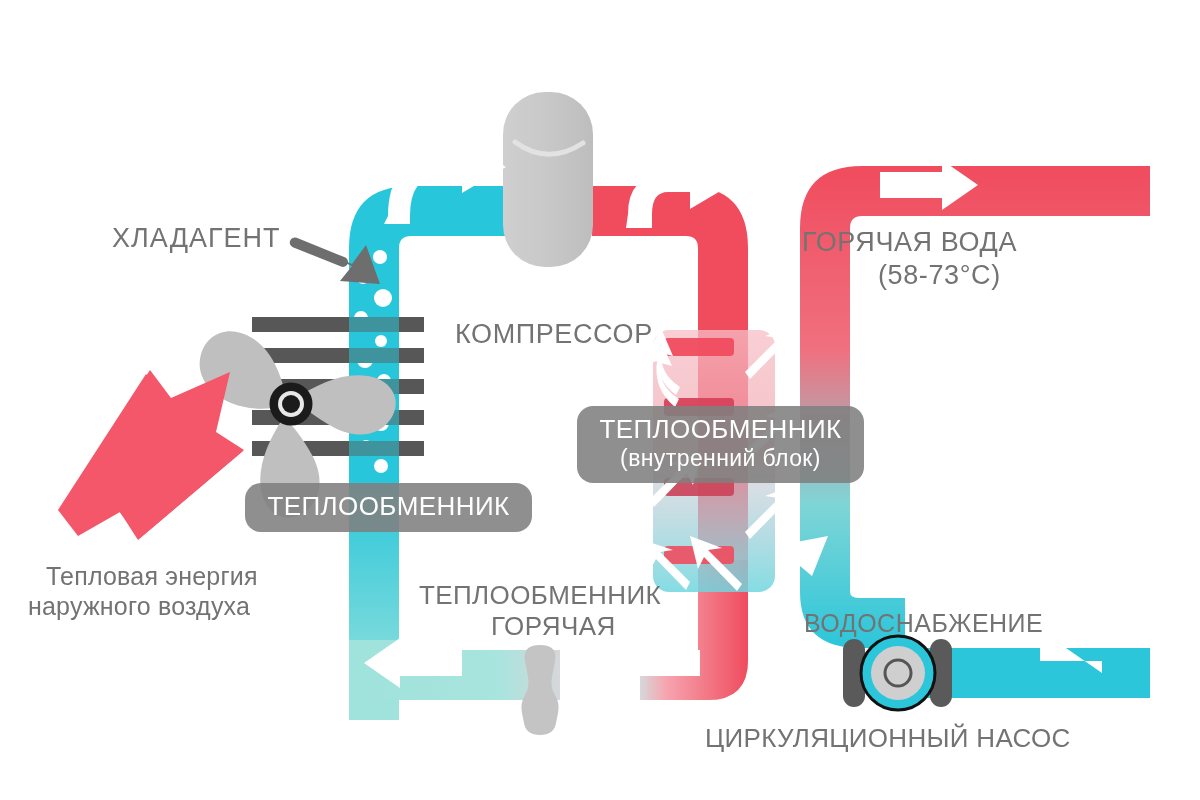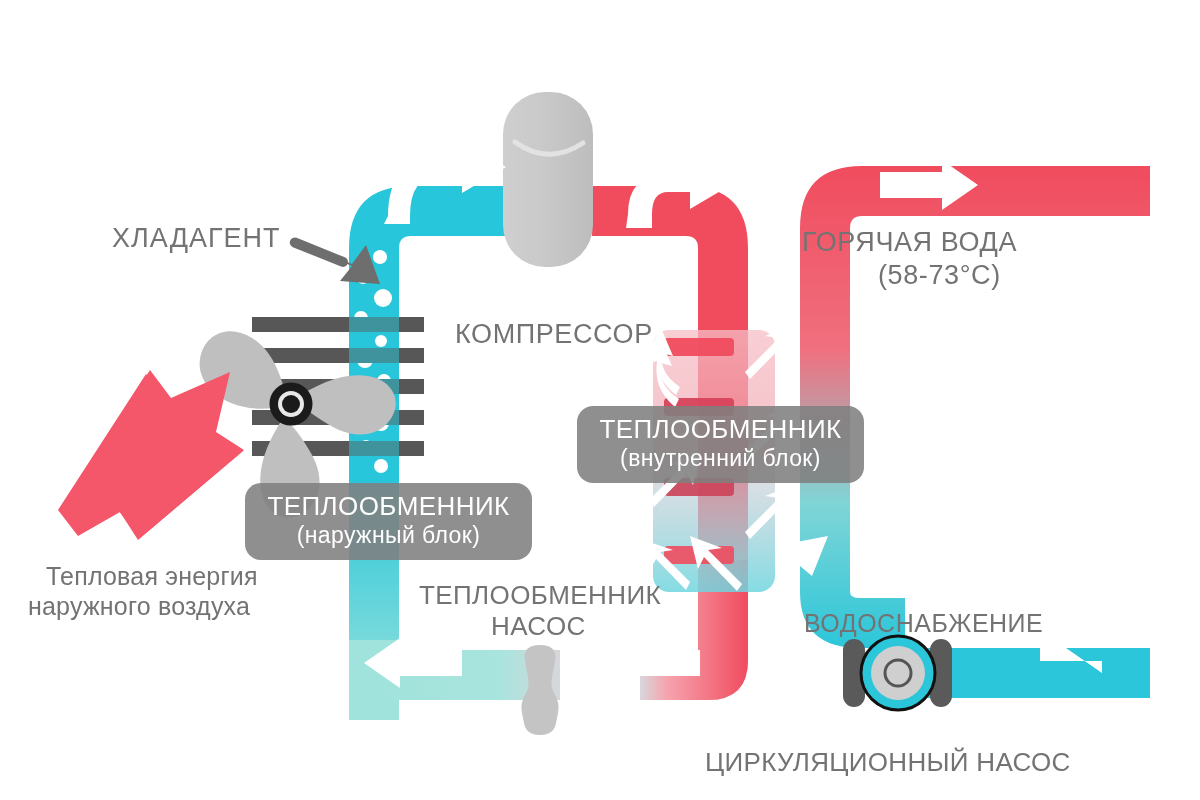"(наружный блок)" span.l2 { html: <span>(наружный блок)</span> -> none }
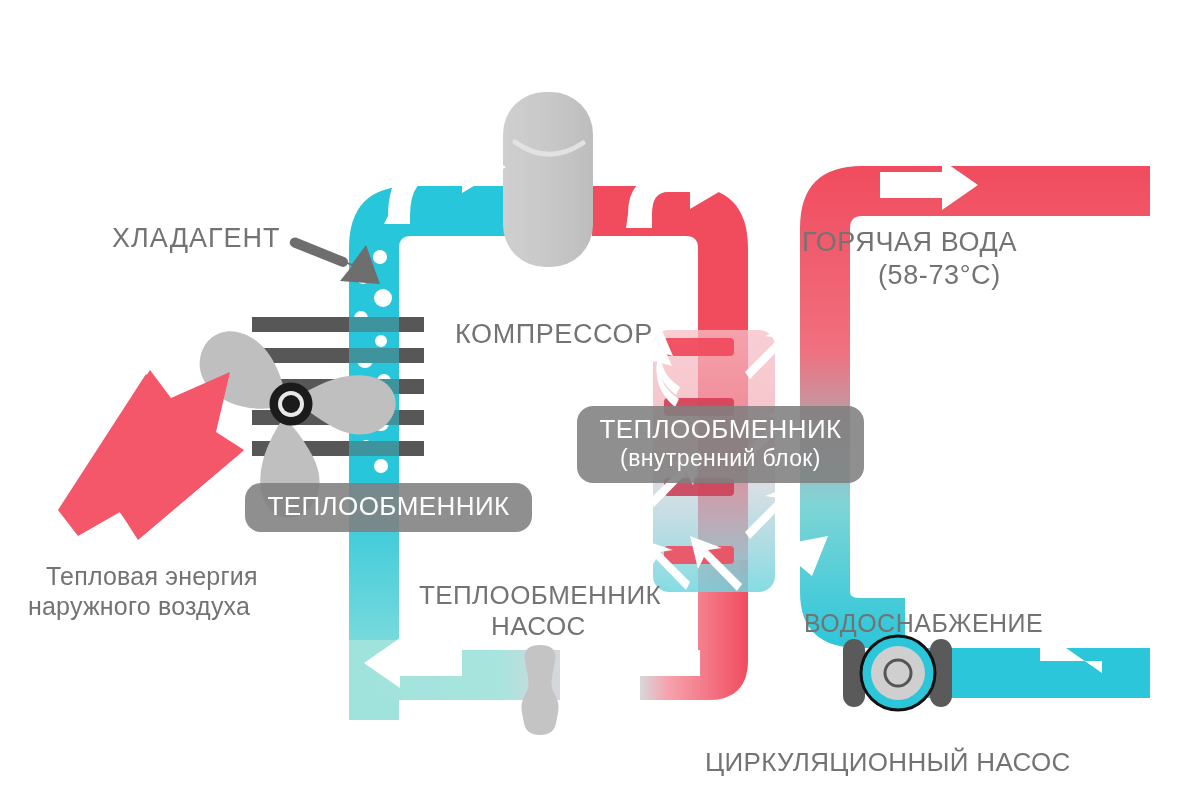"НАСОС" div.lbl { text: НАСОС -> ГОРЯЧАЯ }
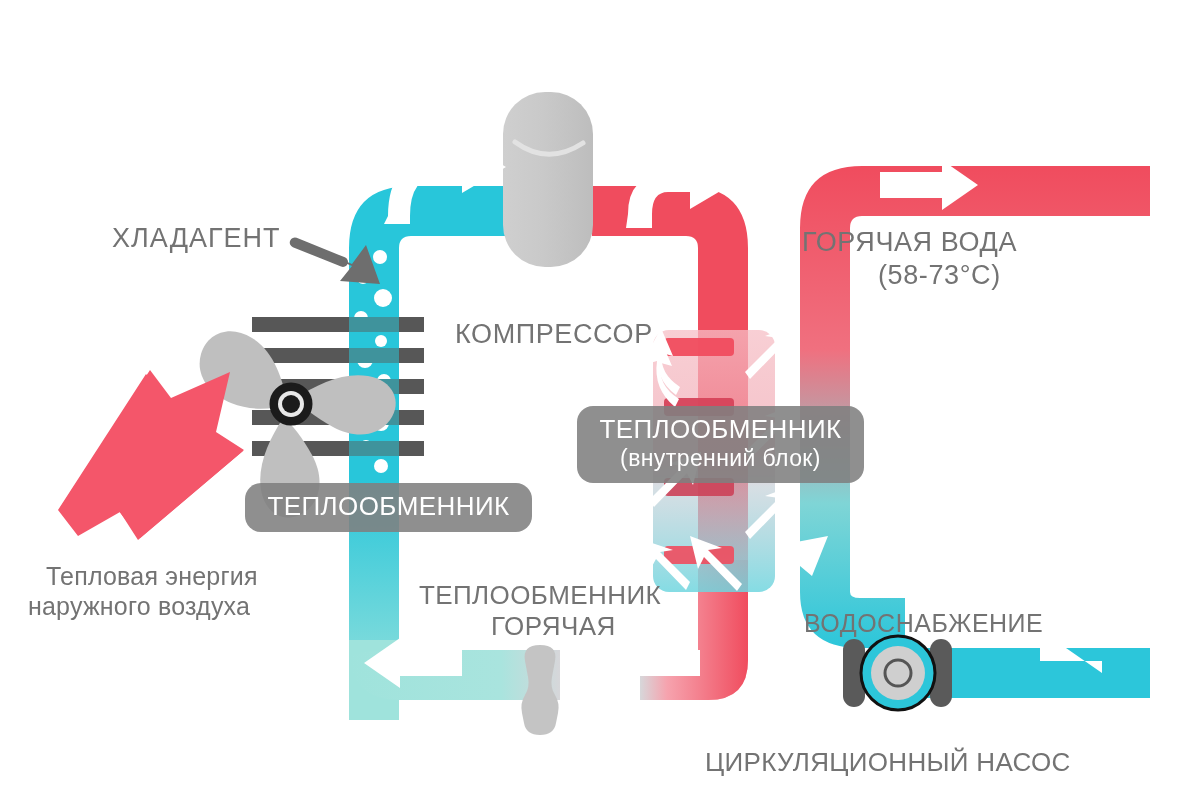"ЦИРКУЛЯЦИОННЫЙ НАСОС" div.lbl { margin-top: 24px -> none }
